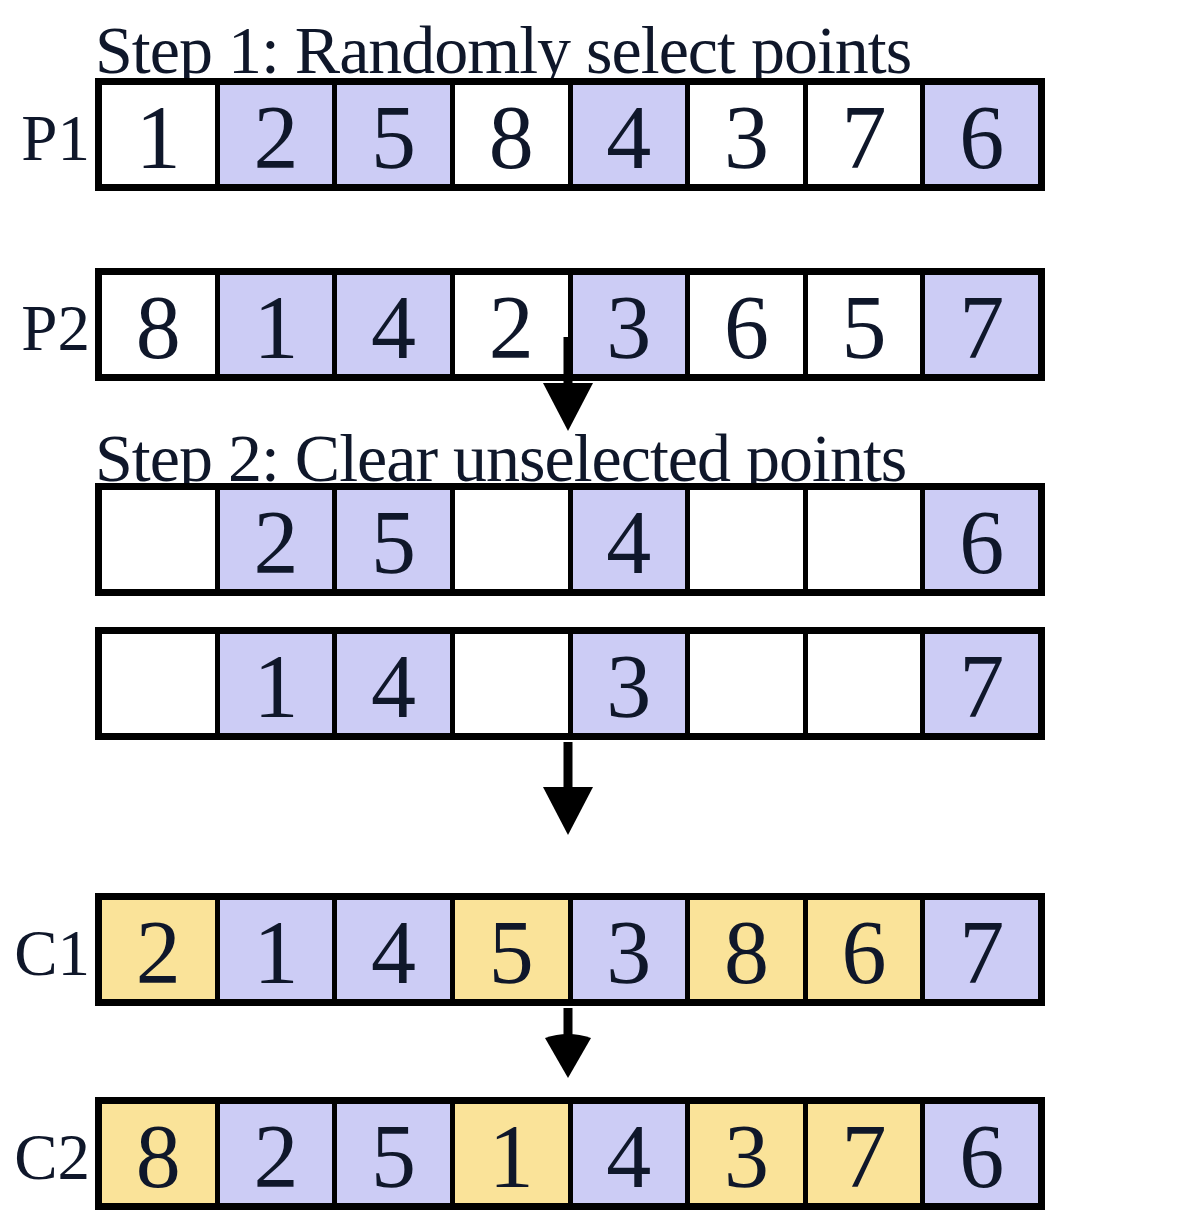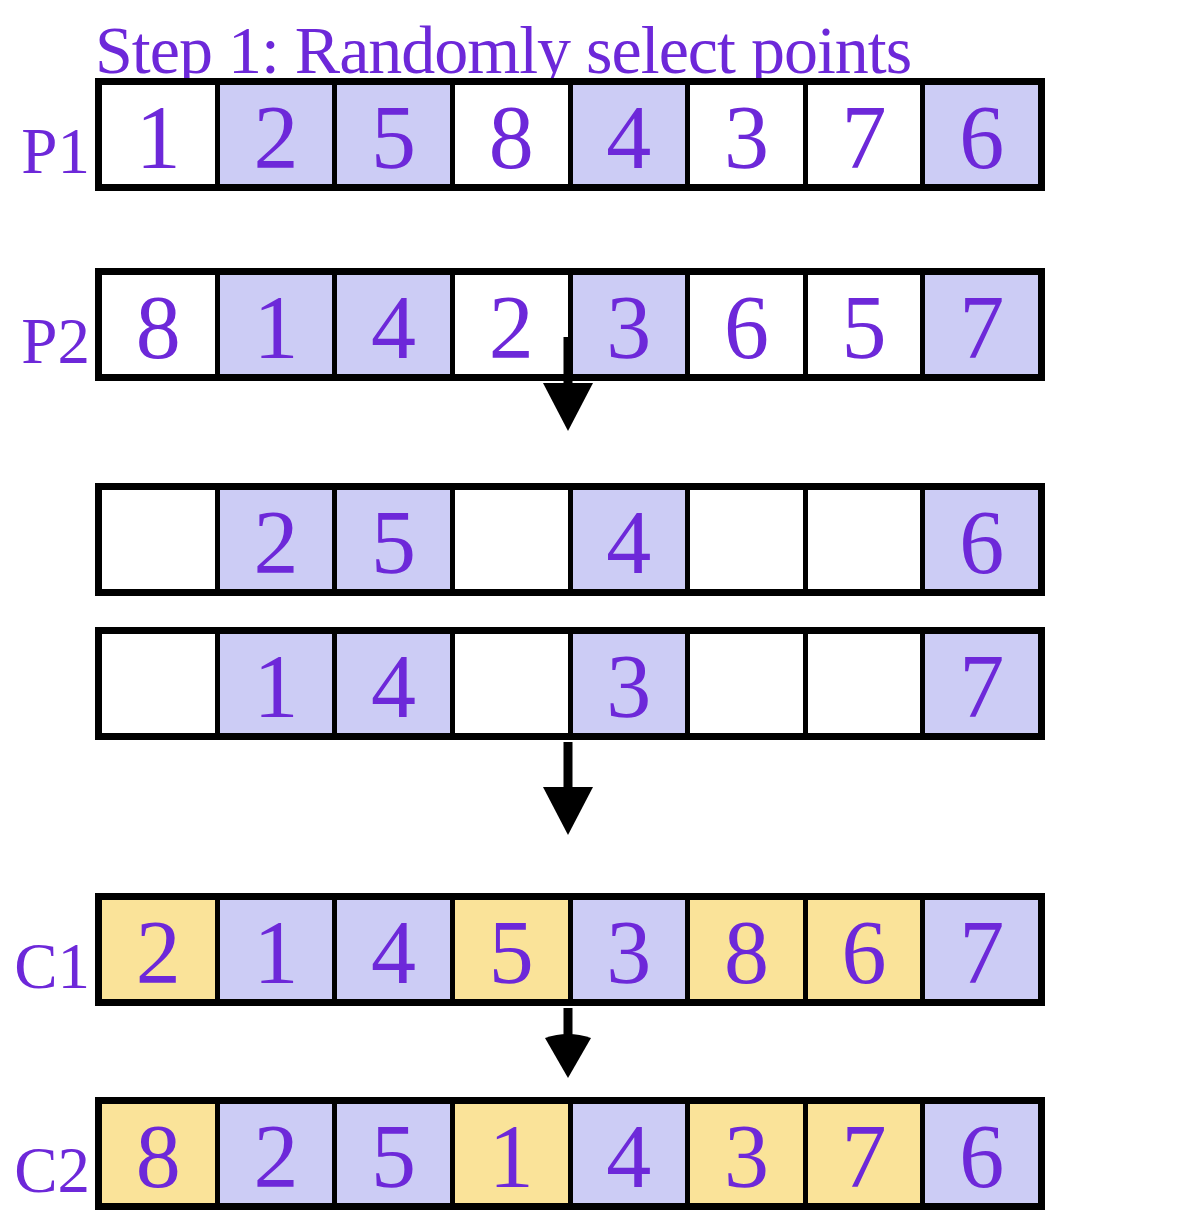"Step 1: Randomly select points" .stage { color: #6d28d9 -> #0f172a }
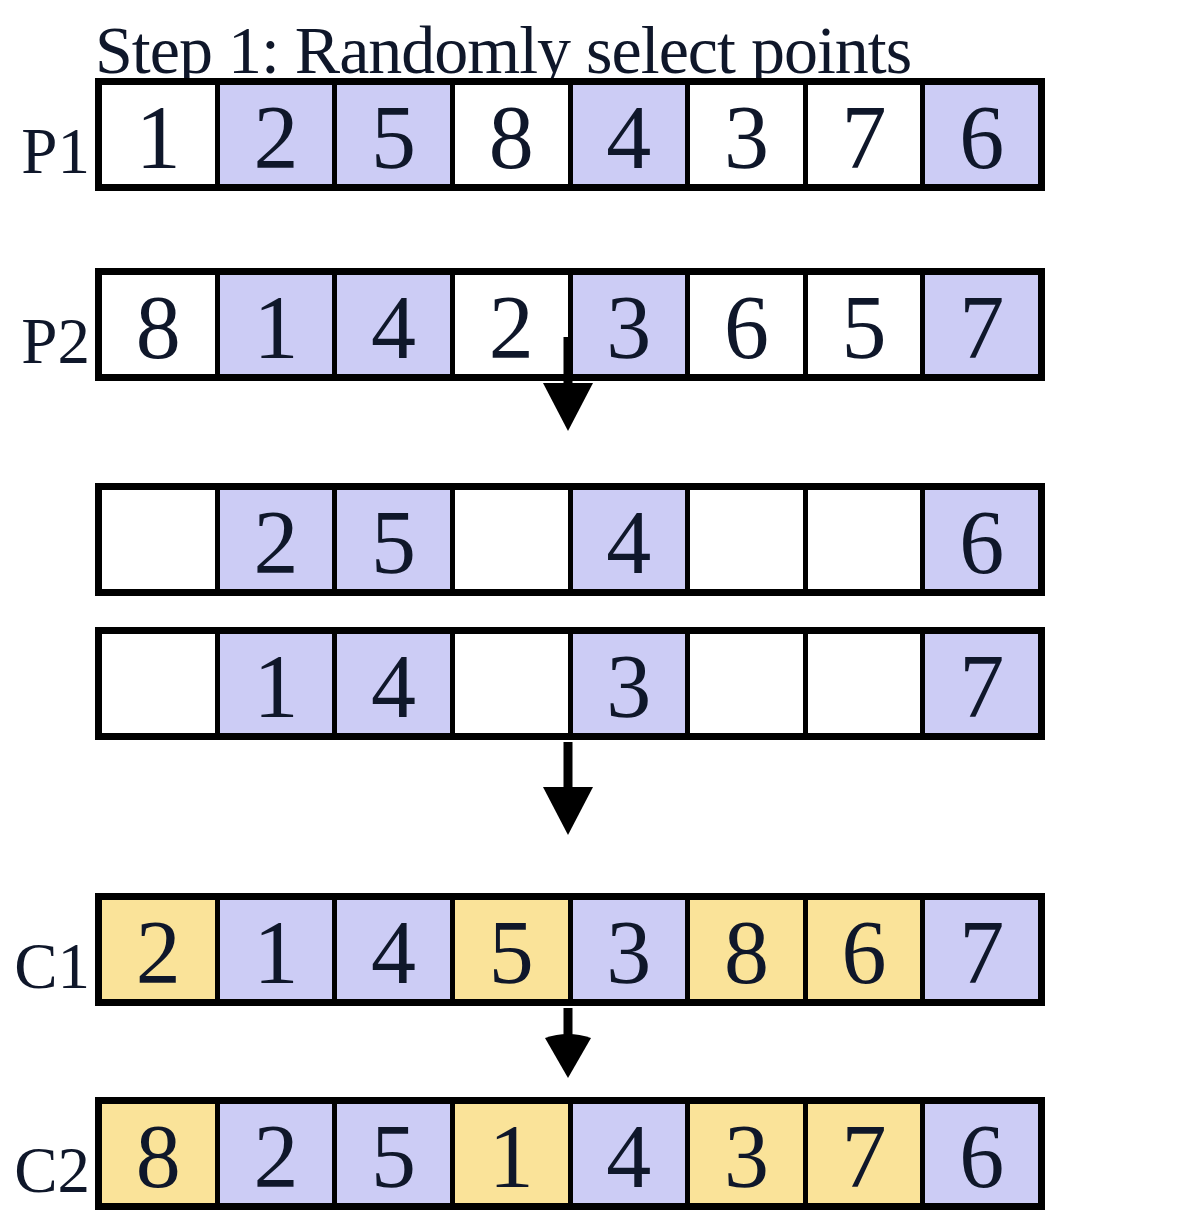"P1" .row-label { top: 17px -> 4px }
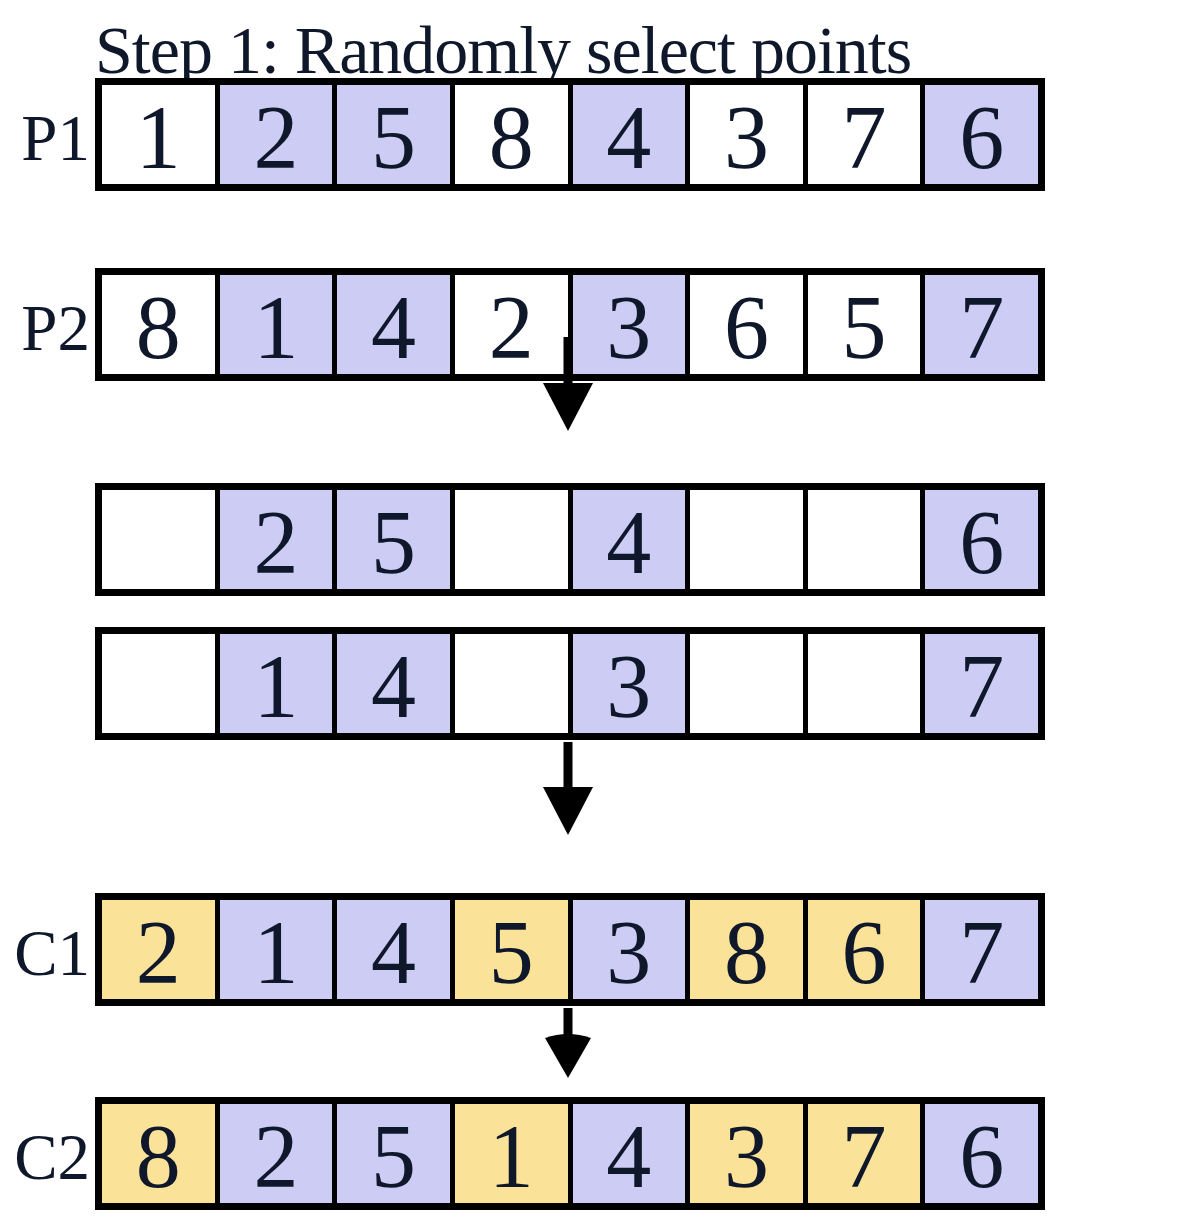"Step 2: Clear unselected points" div.title { html: none -> <div>Step 2: Clear unselected points</div> }
